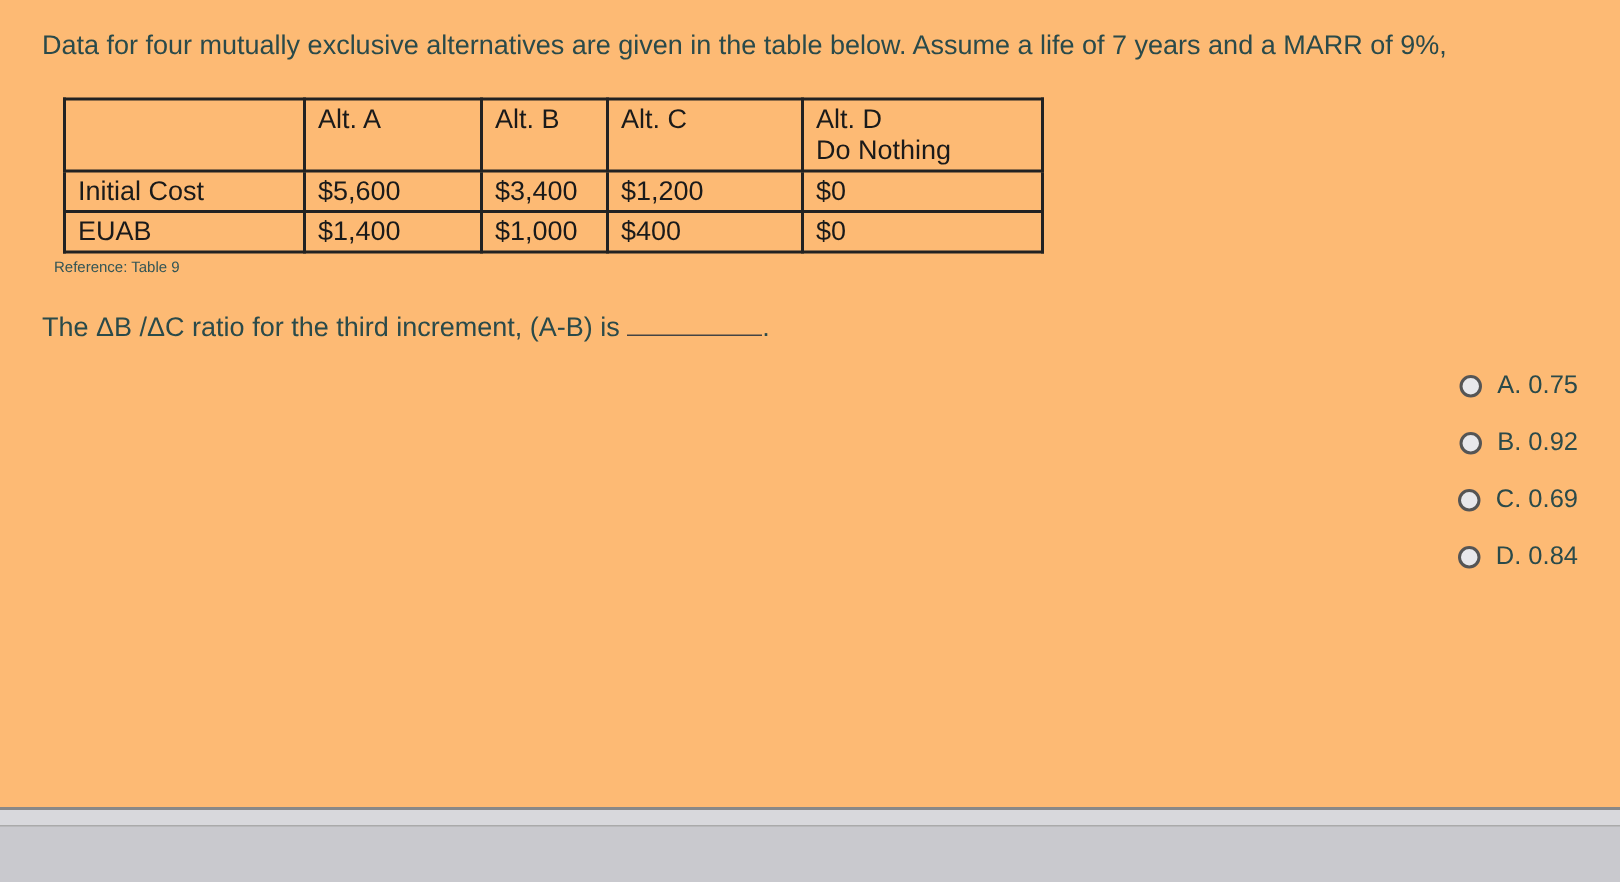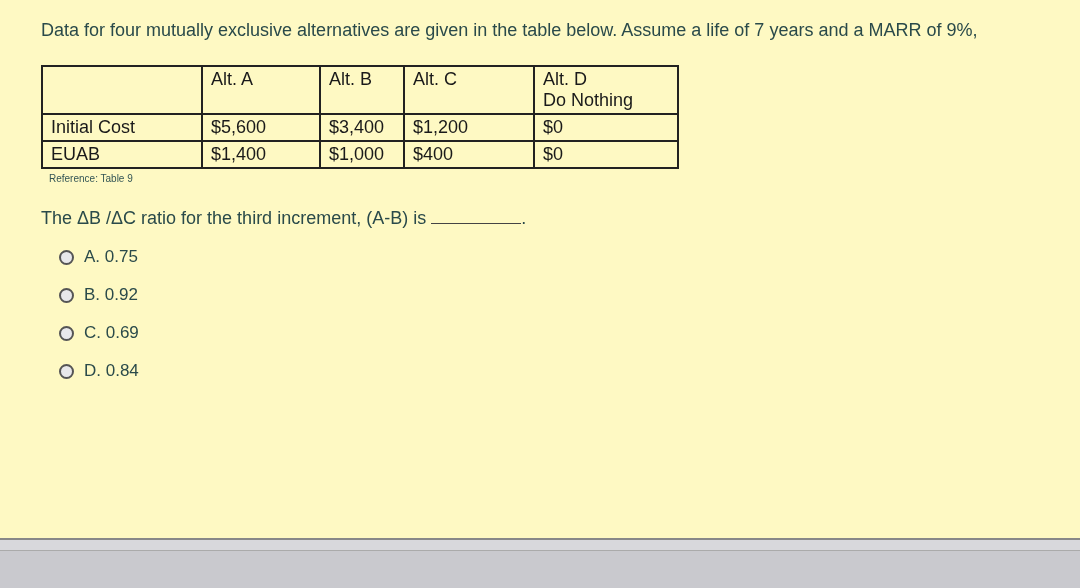"Data for four mutually exclusive" .page-container { background: #fef9c3 -> #fdba74; padding: 18px 41px -> 18px 28px }
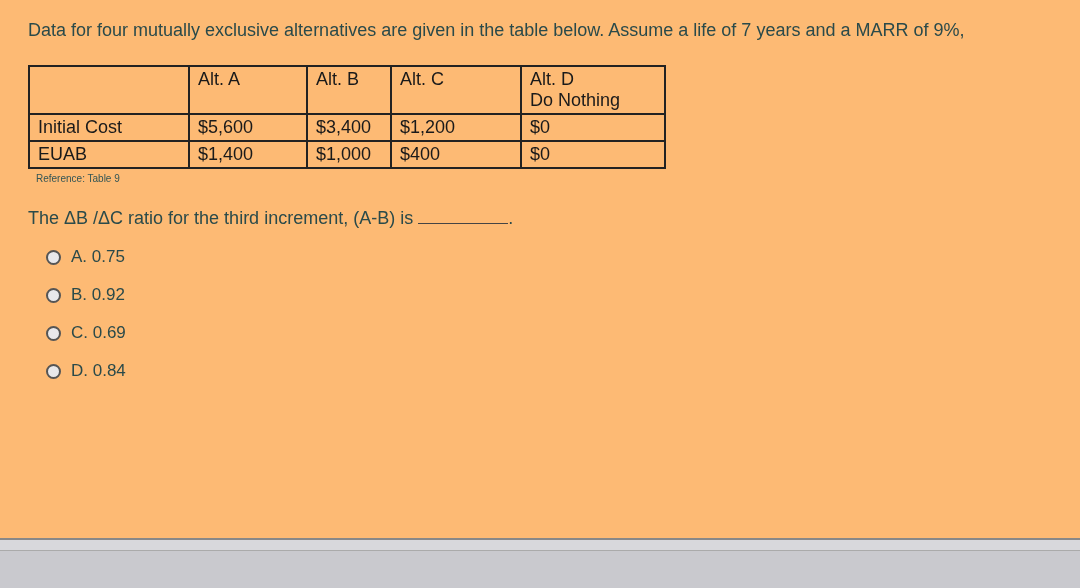"Alt. A" .data-table { margin-left: none -> 14px }
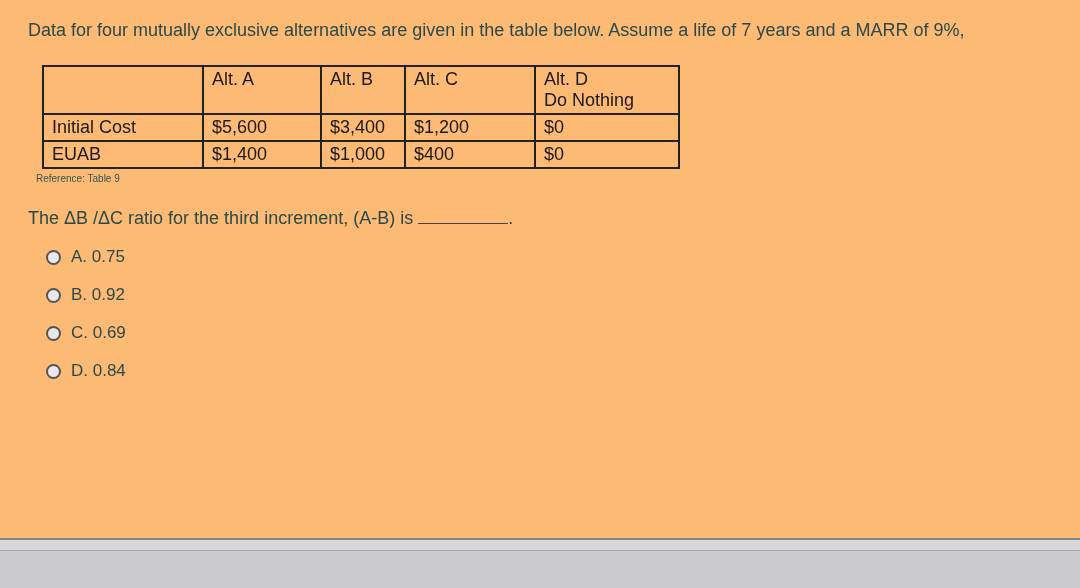"Alt. D" .col-d { width: 144px -> 160px }
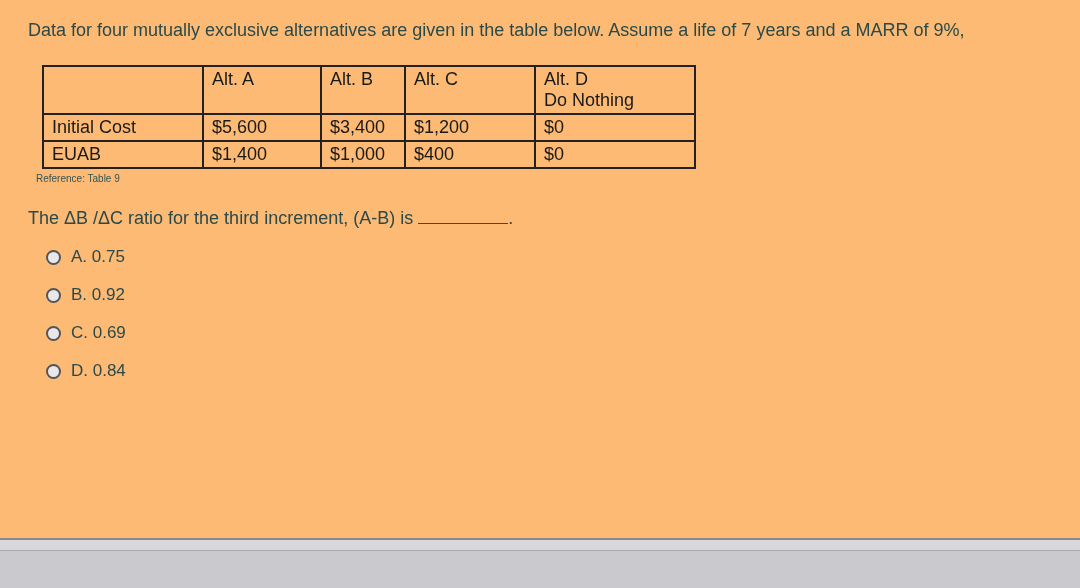"A. 0.75" .option-row { justify-content: none -> flex-end }
